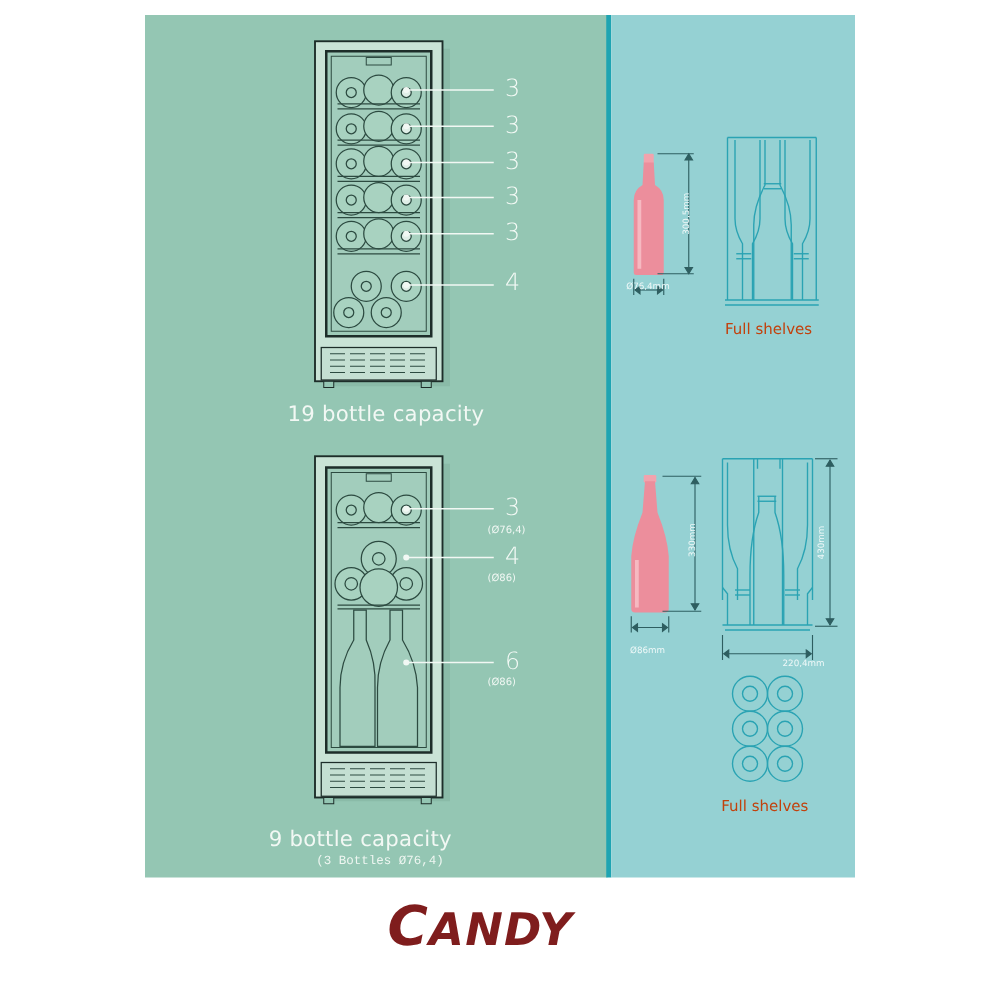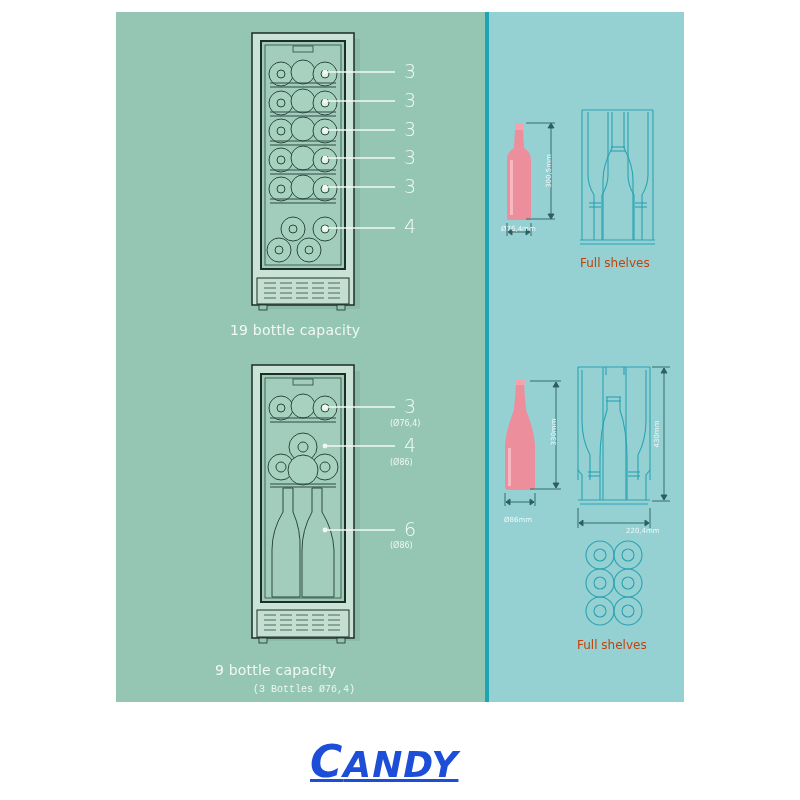"19 bottle capacity" .cap-title { font-size: 14px -> 17px }
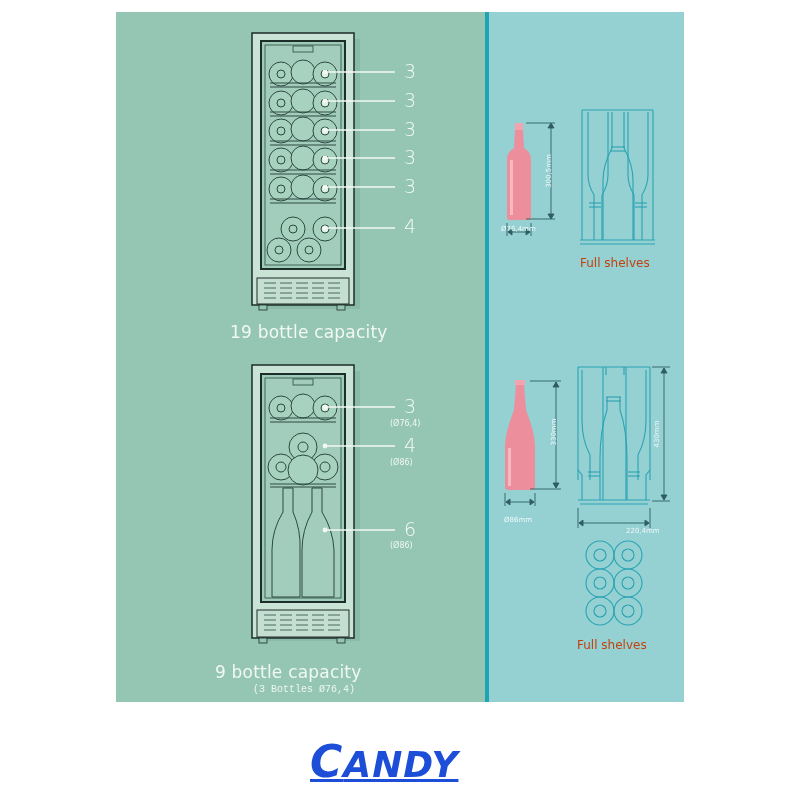"CANDY" .logo { color: #1d4ed8 -> #7f1d1d; text-decoration: underline -> none; top: 736px -> 716px }
